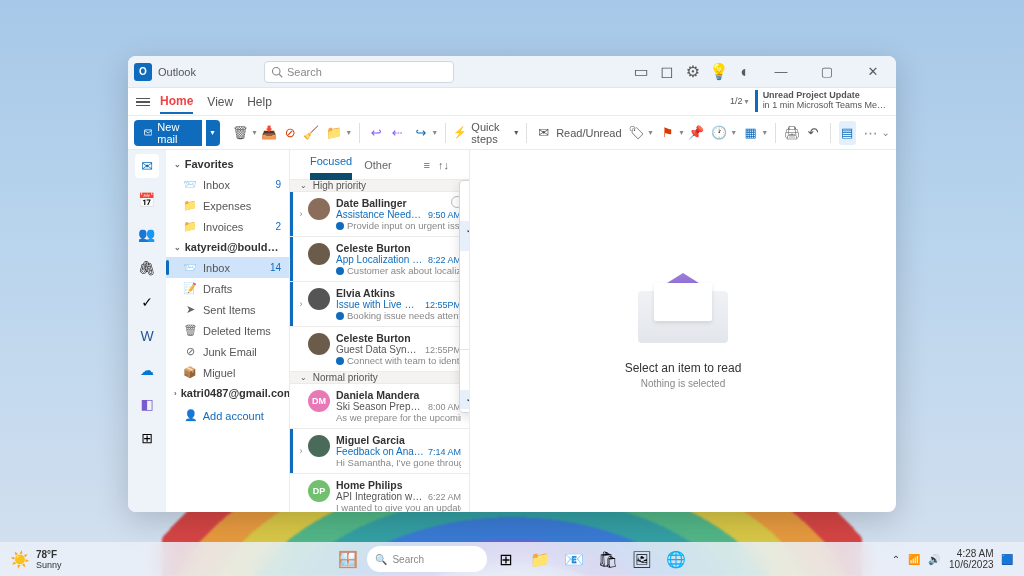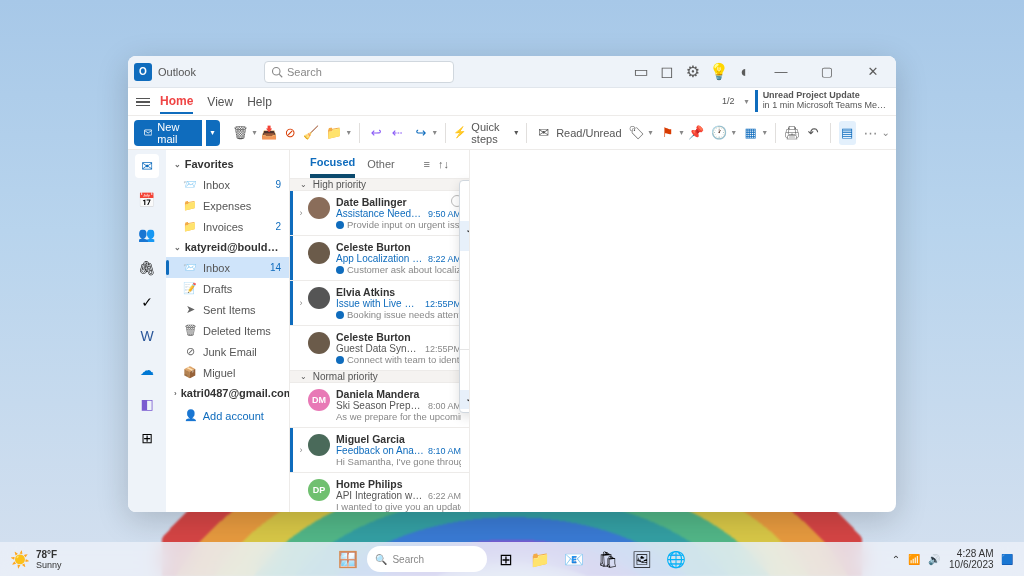"1/2" .minievent .pg { margin-right: 10px -> 2px }
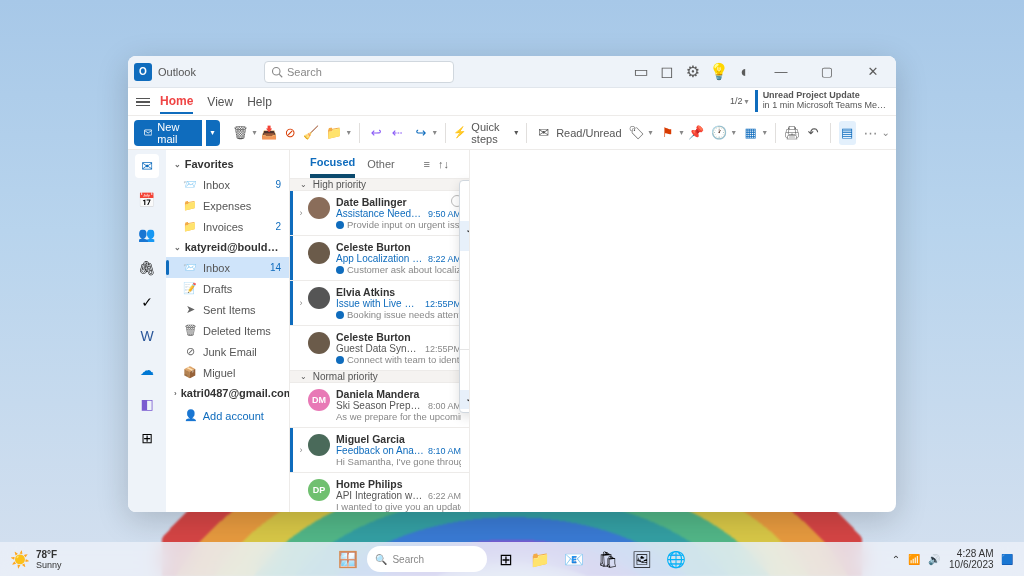"Focused" .ltab.active { border-bottom: 4px solid #0c4a6e -> 8px solid #0c4a6e; font-weight: 700 -> 400 }
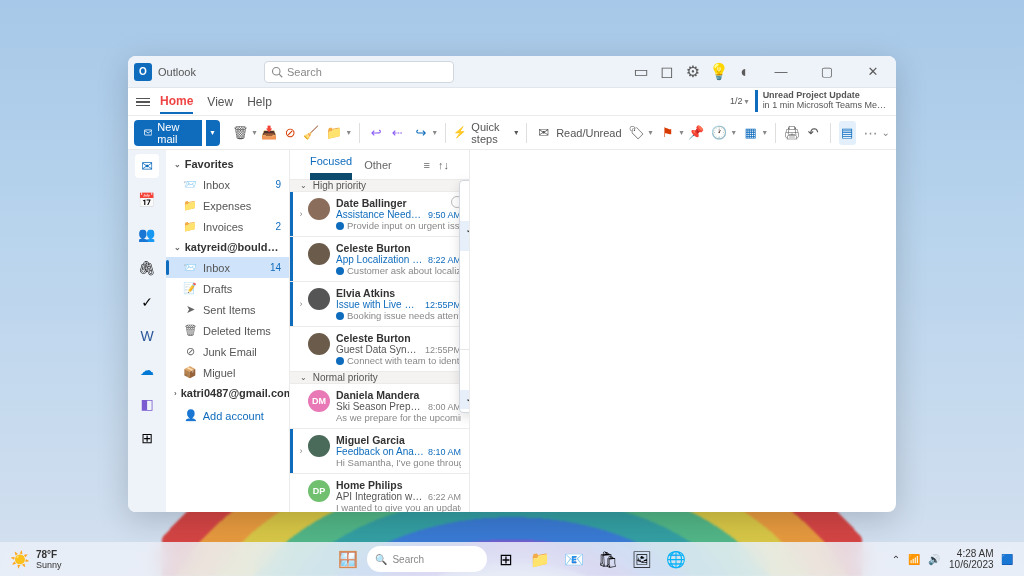"Select an item to read" div.reading { html: none -> <div> <div> <div></div> <div></div> <div></div> </div> <div>Select an item to read</div> <div>Nothing is selected</div> </div> }
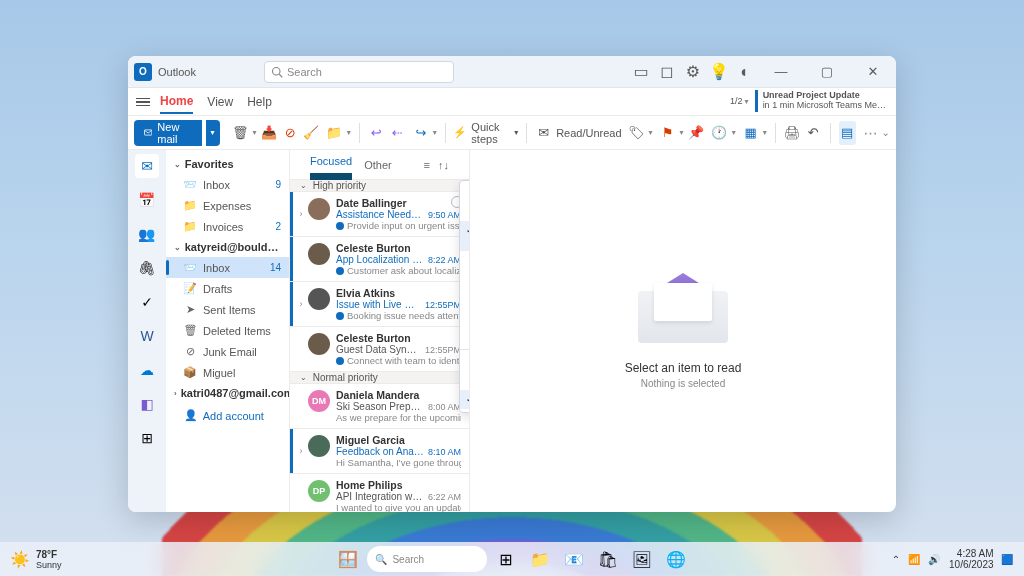"8:10 AM" div.etime { text: 8:10 -> 7:14 }
